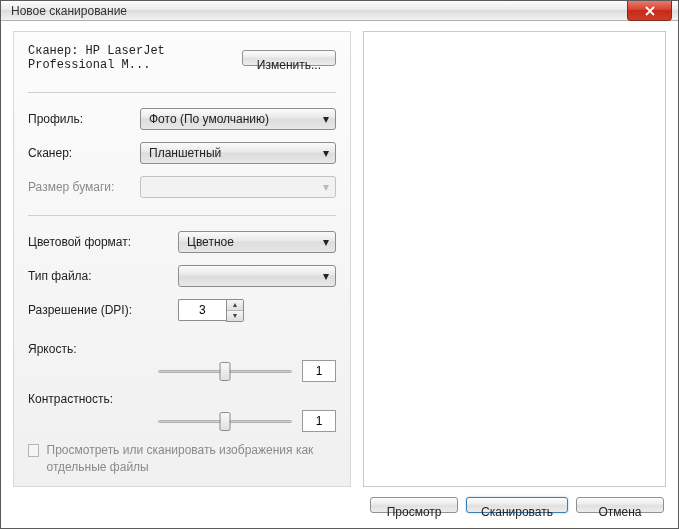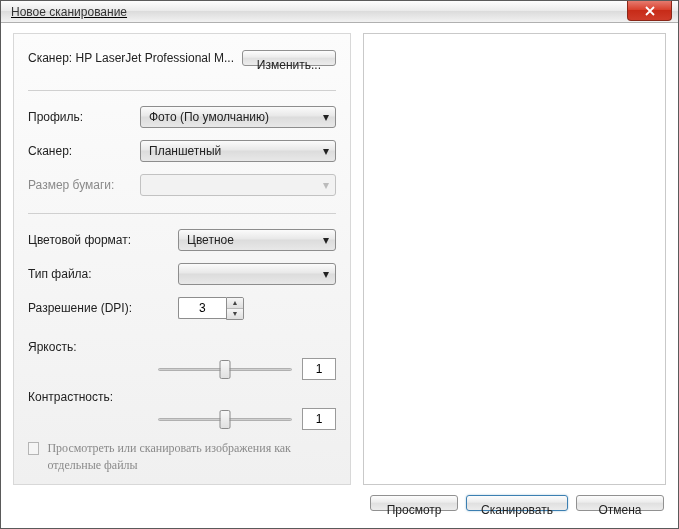"Новое сканирование" .titlebar { text-decoration: underline -> none }
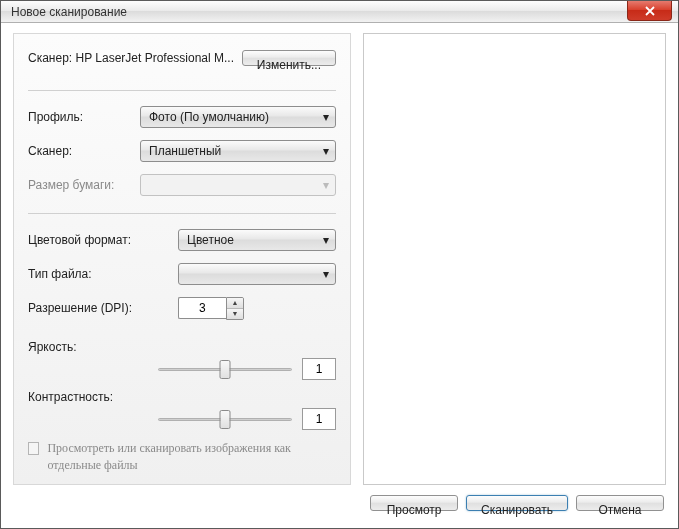"Сканер: HP LaserJet Professional M..." label { font-family: none -> Liberation Mono, monospace }
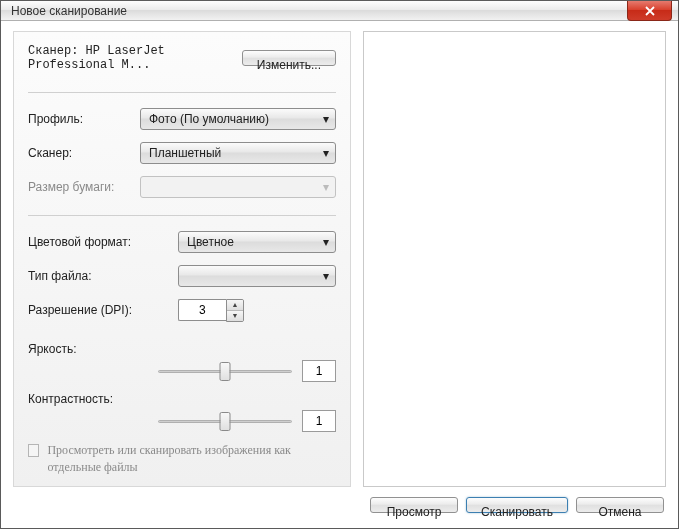"Просмотреть или сканировать изображения" .checkbox-row label { font-family: Liberation Serif, serif -> none }
